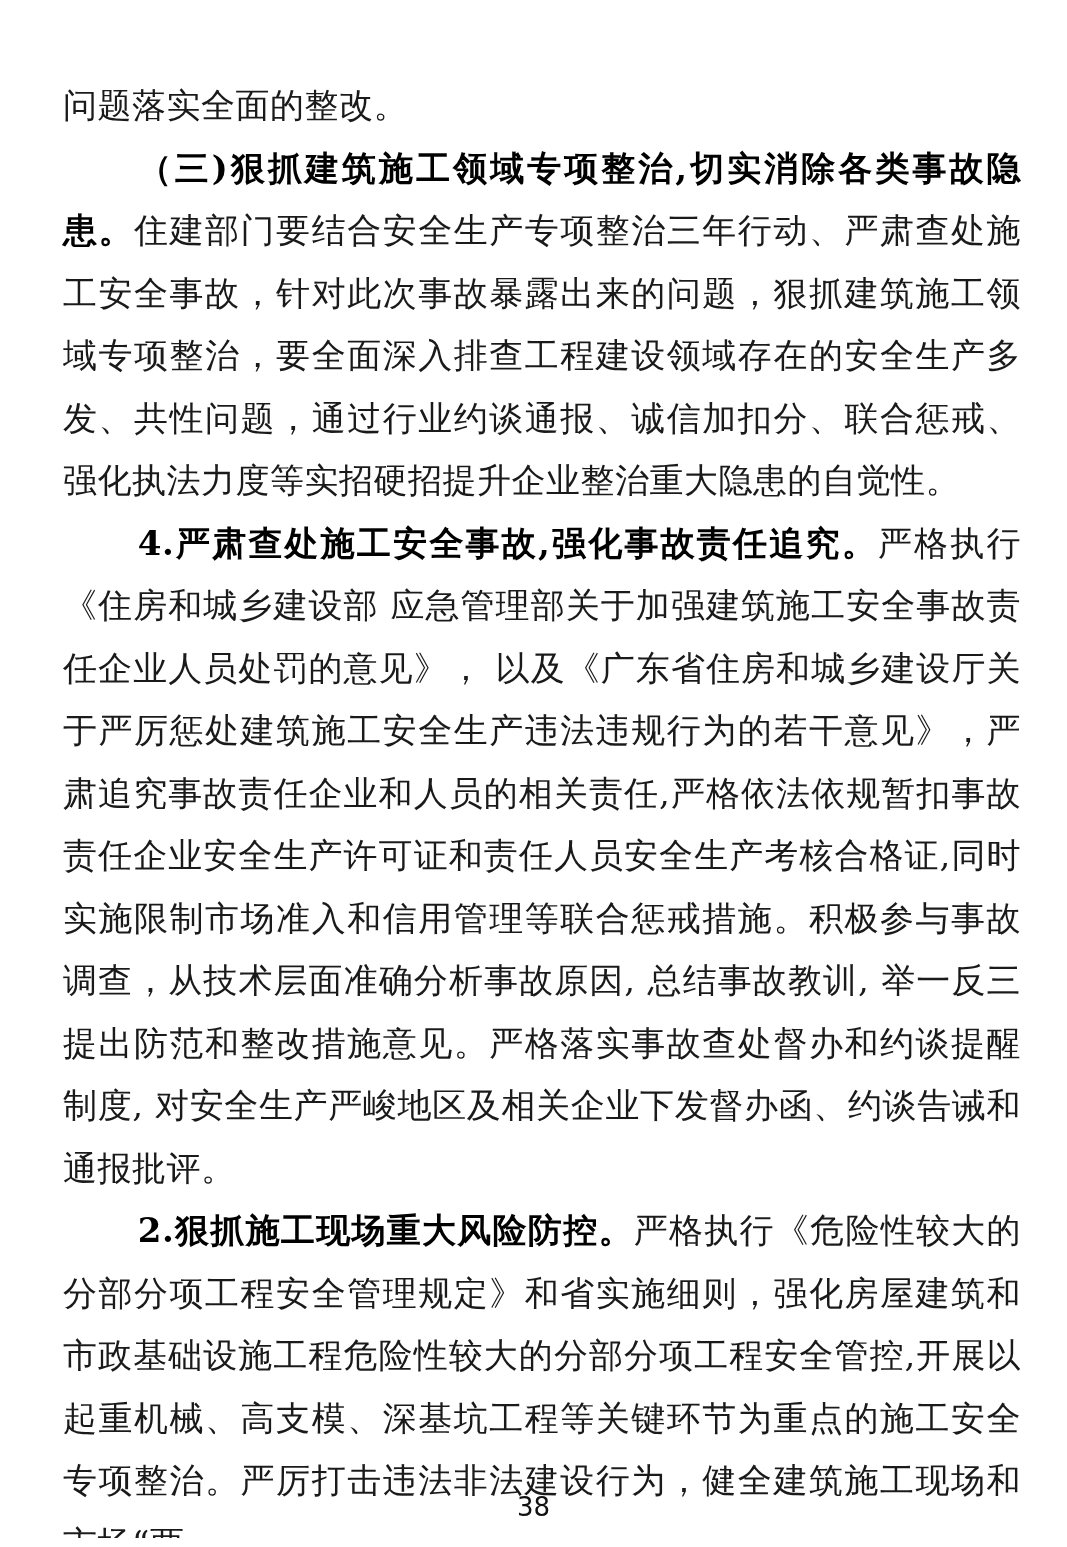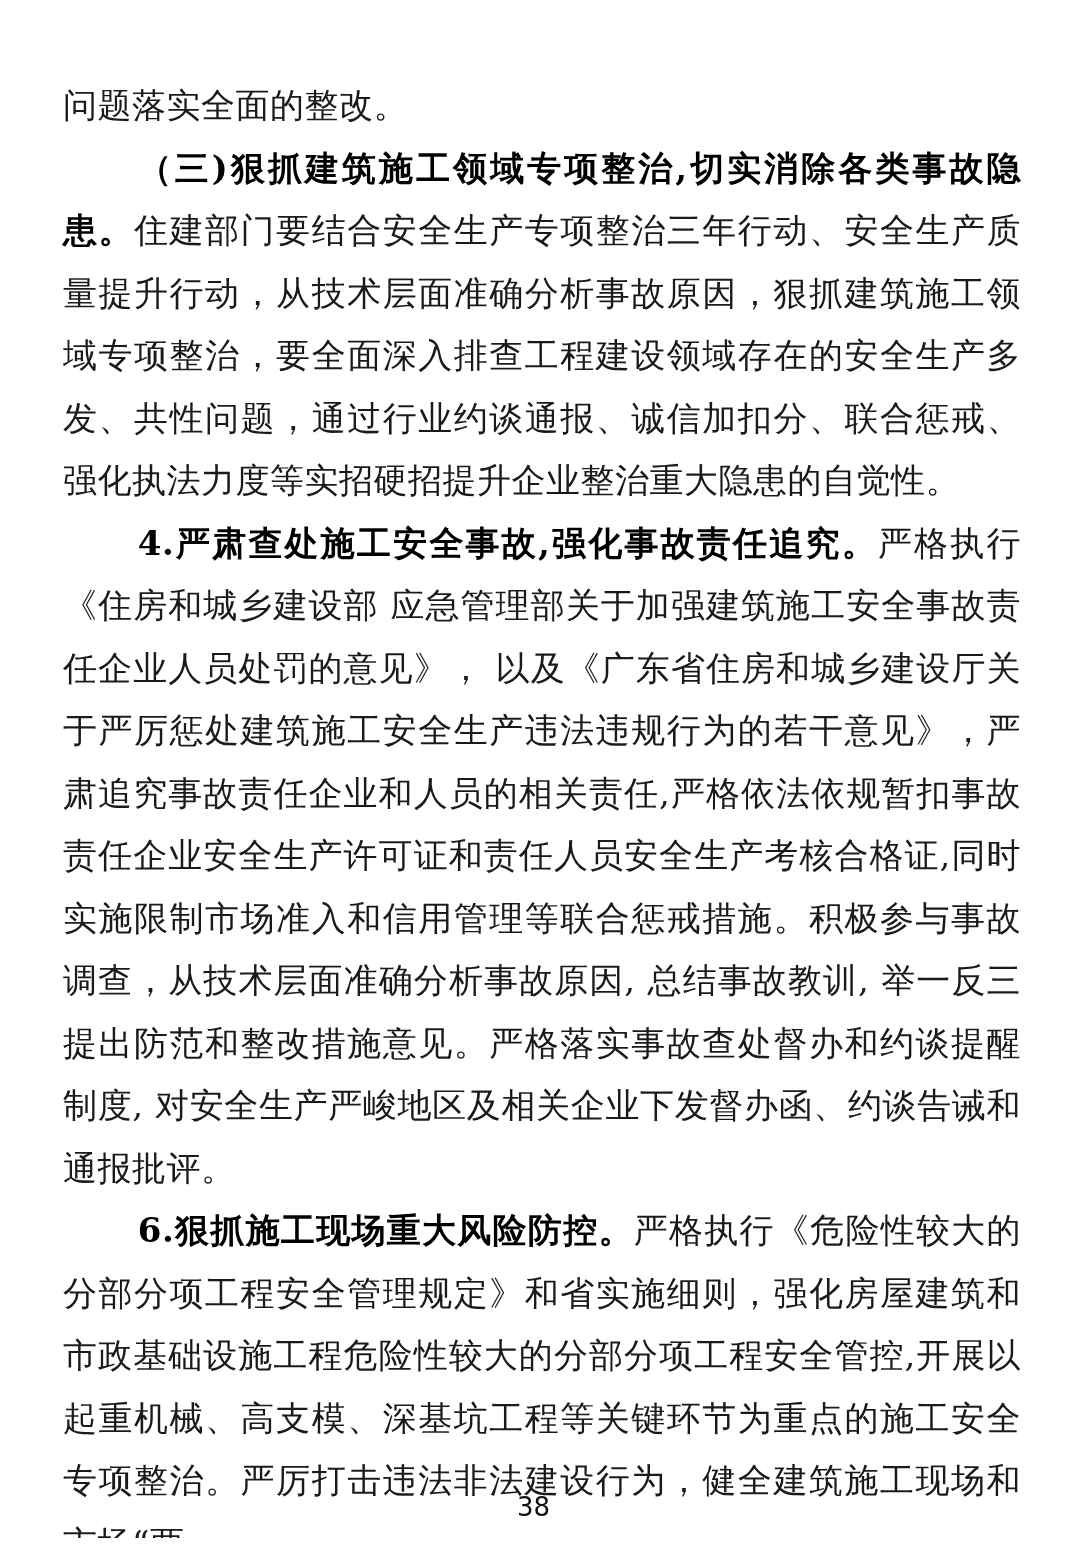"住建部门要结合安全生产专项整治三年行动、安全生产质量提升行动，从技术层面准确分析" span { text: 安全生产质量提升行动，从技术层面准确分析事故原因 -> 严肃查处施工安全事故，针对此次事故暴露出来的问题 }
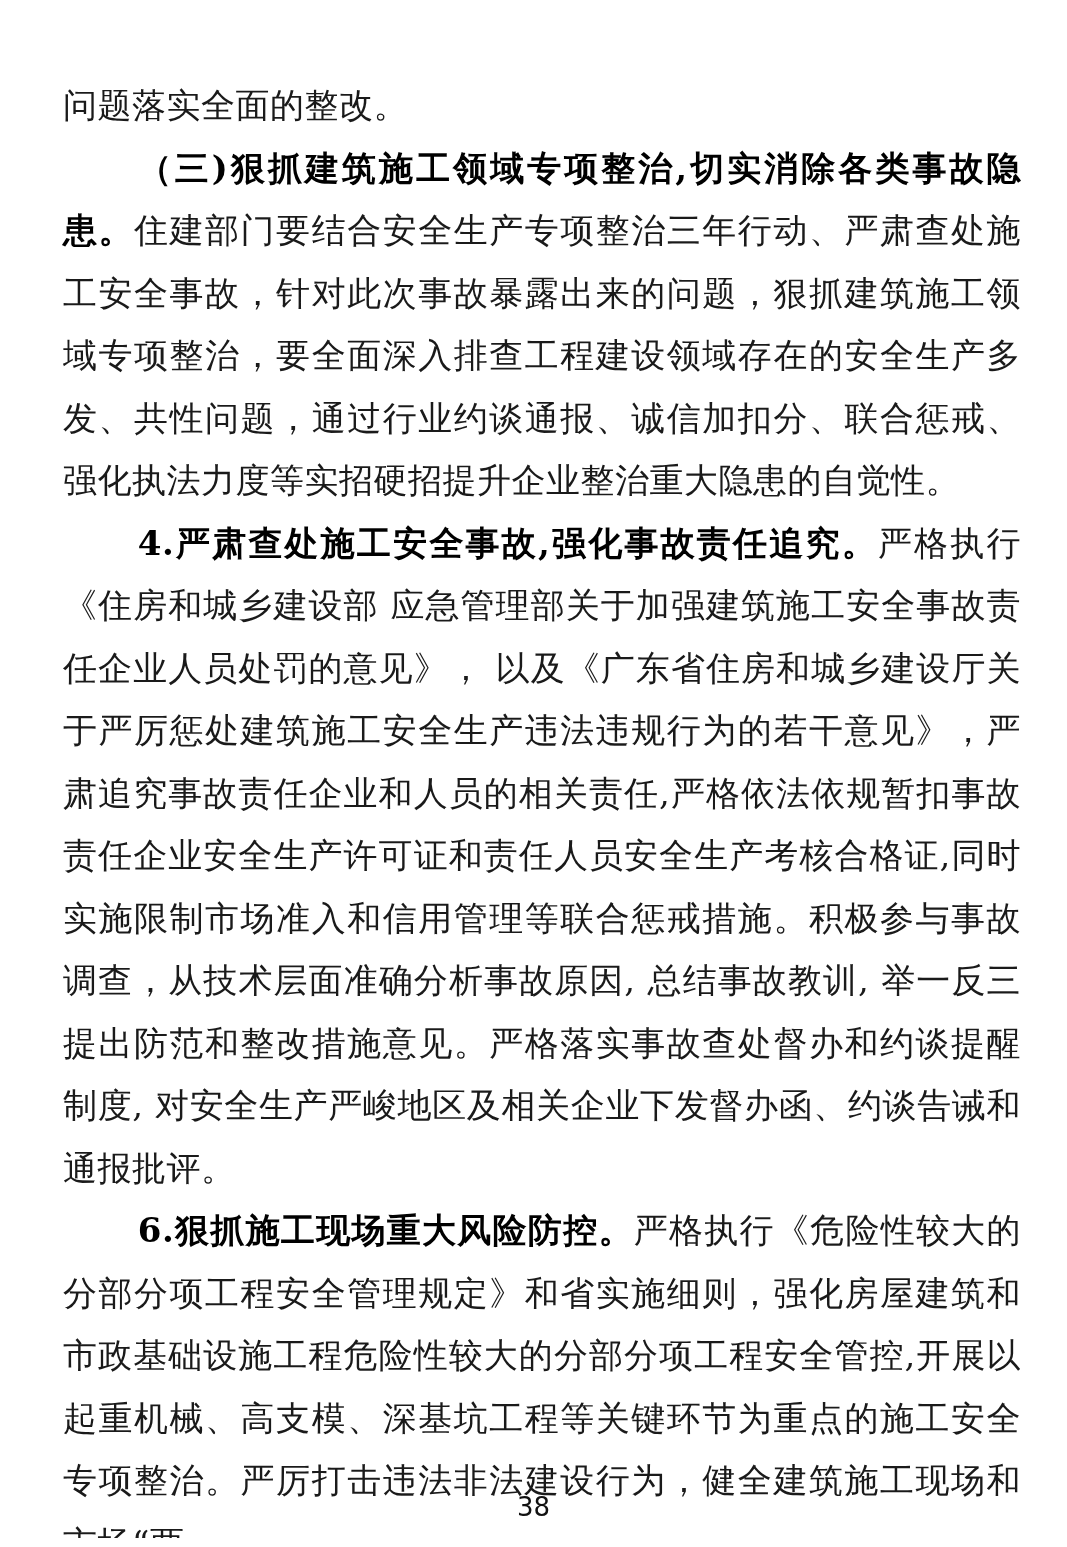"6.狠抓施工现场重大风险防控。" span.bold { text: 6 -> 2 }
